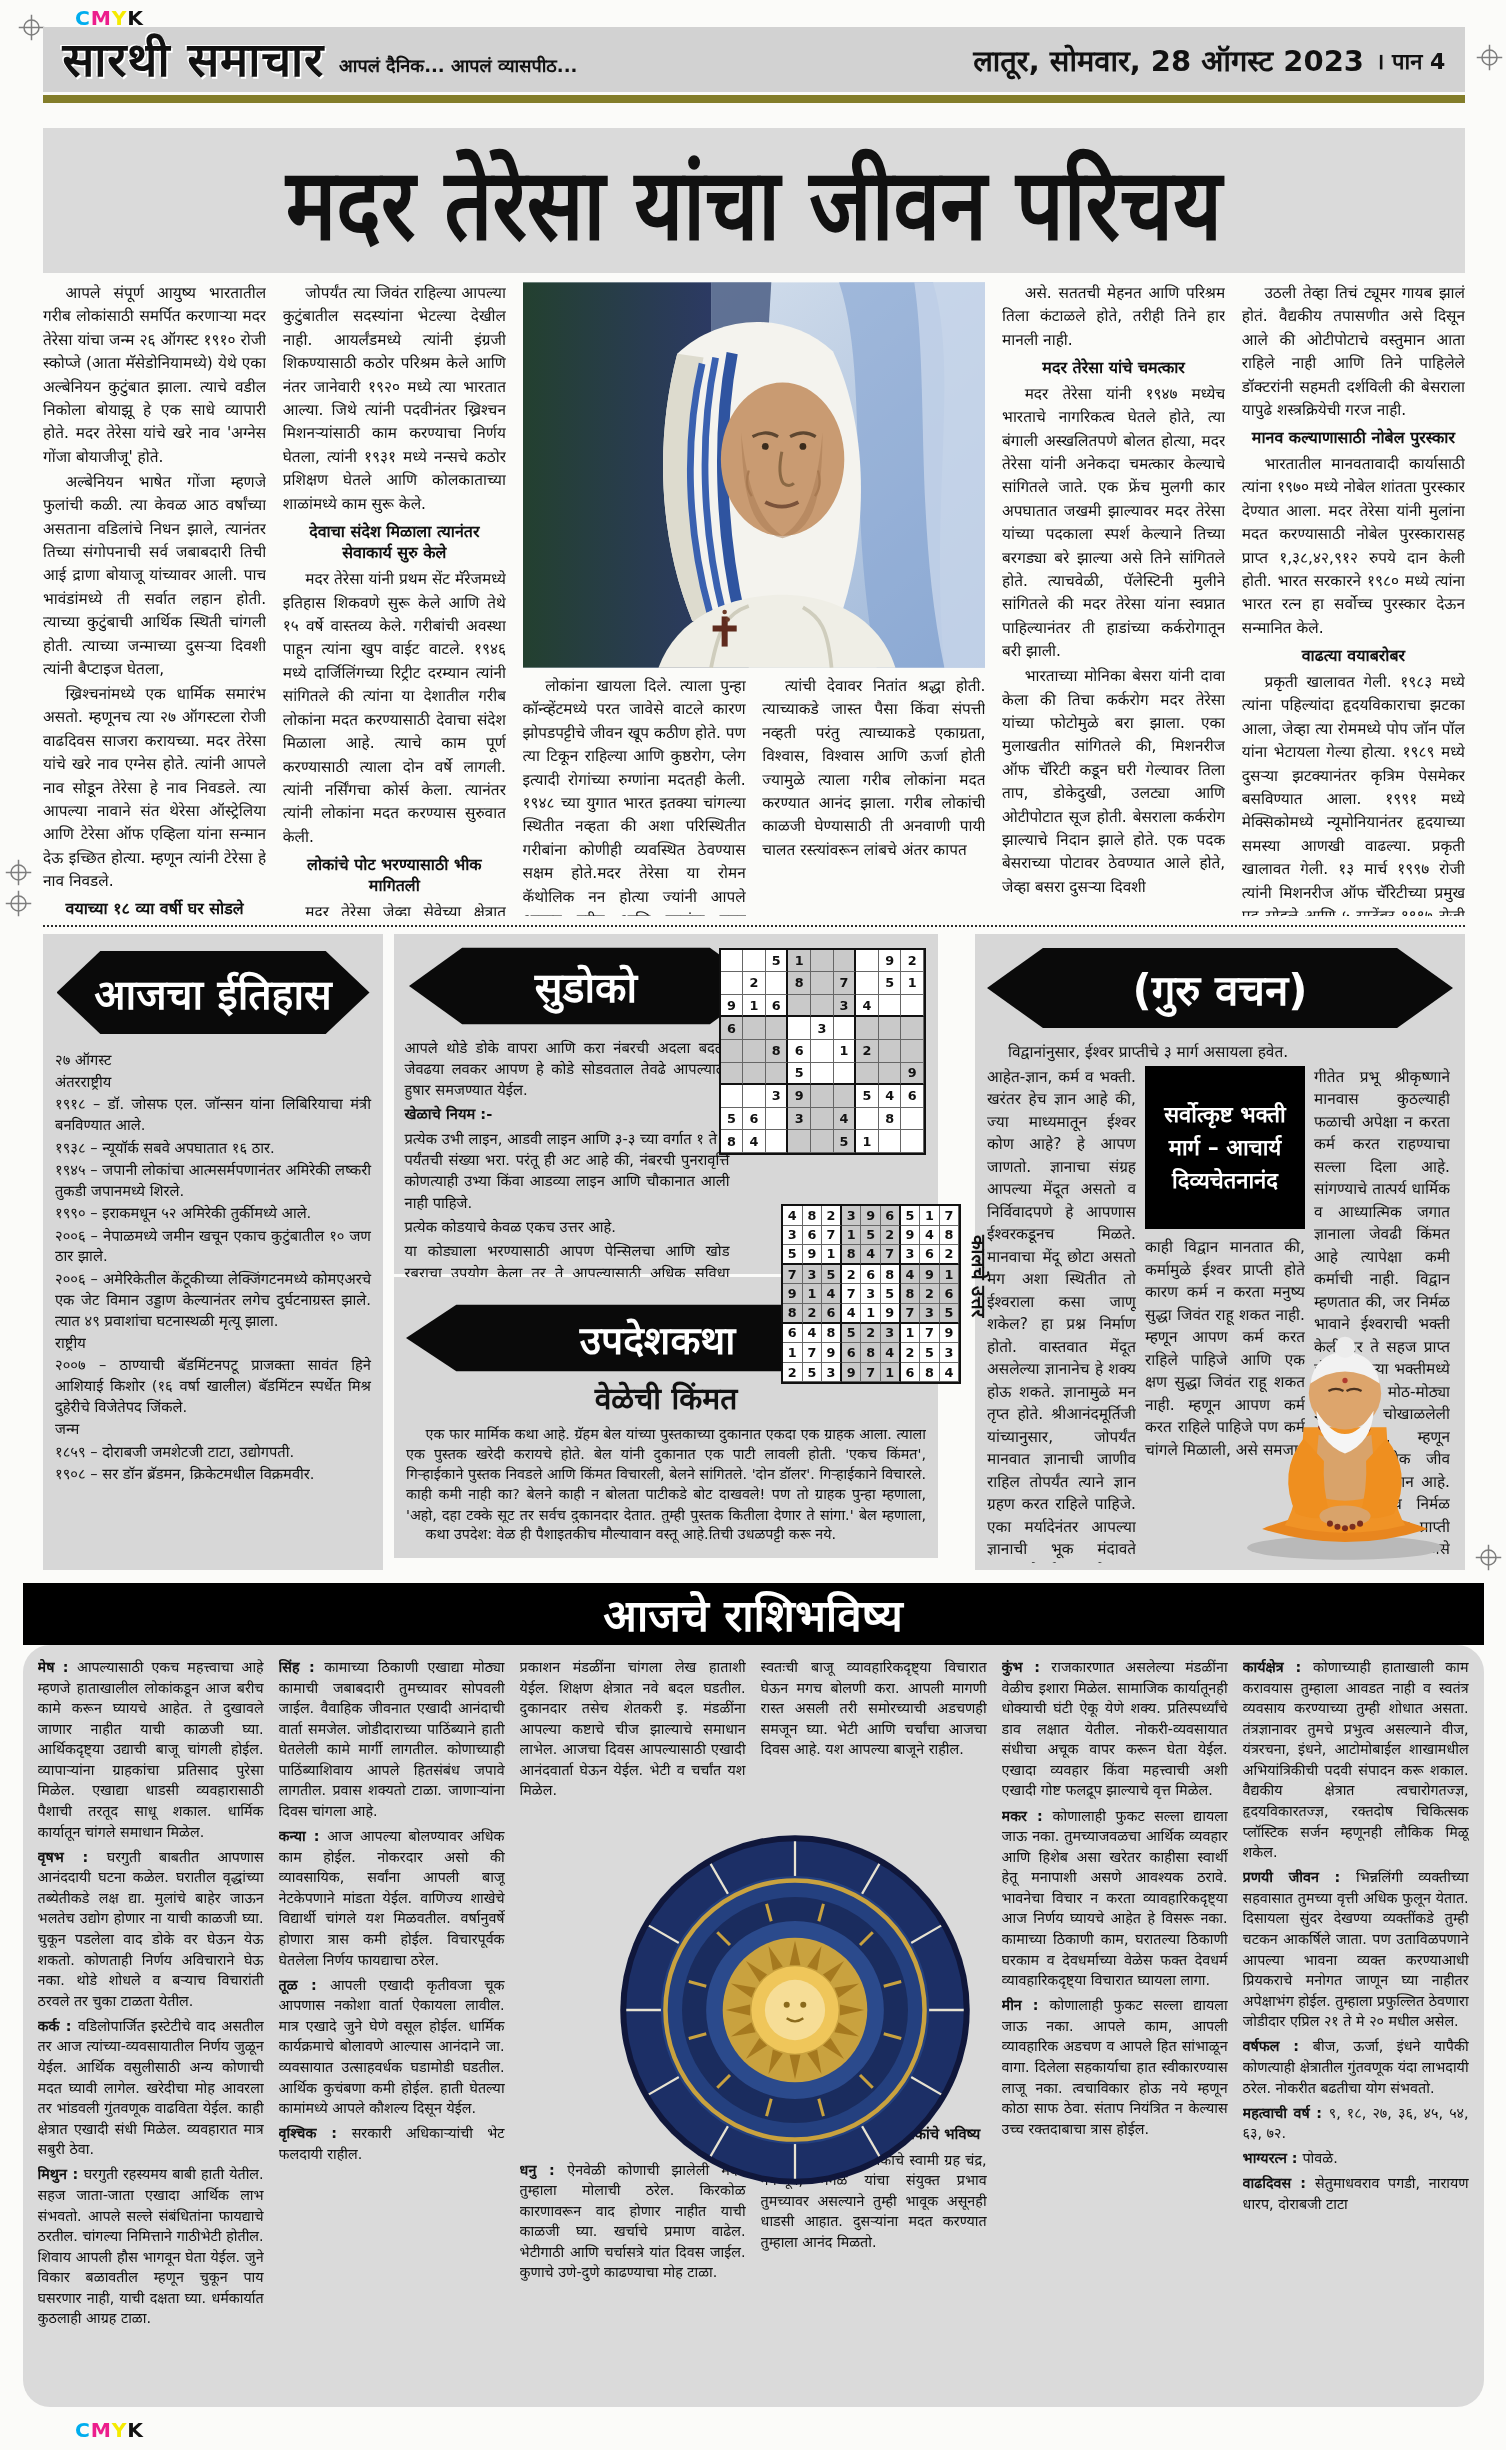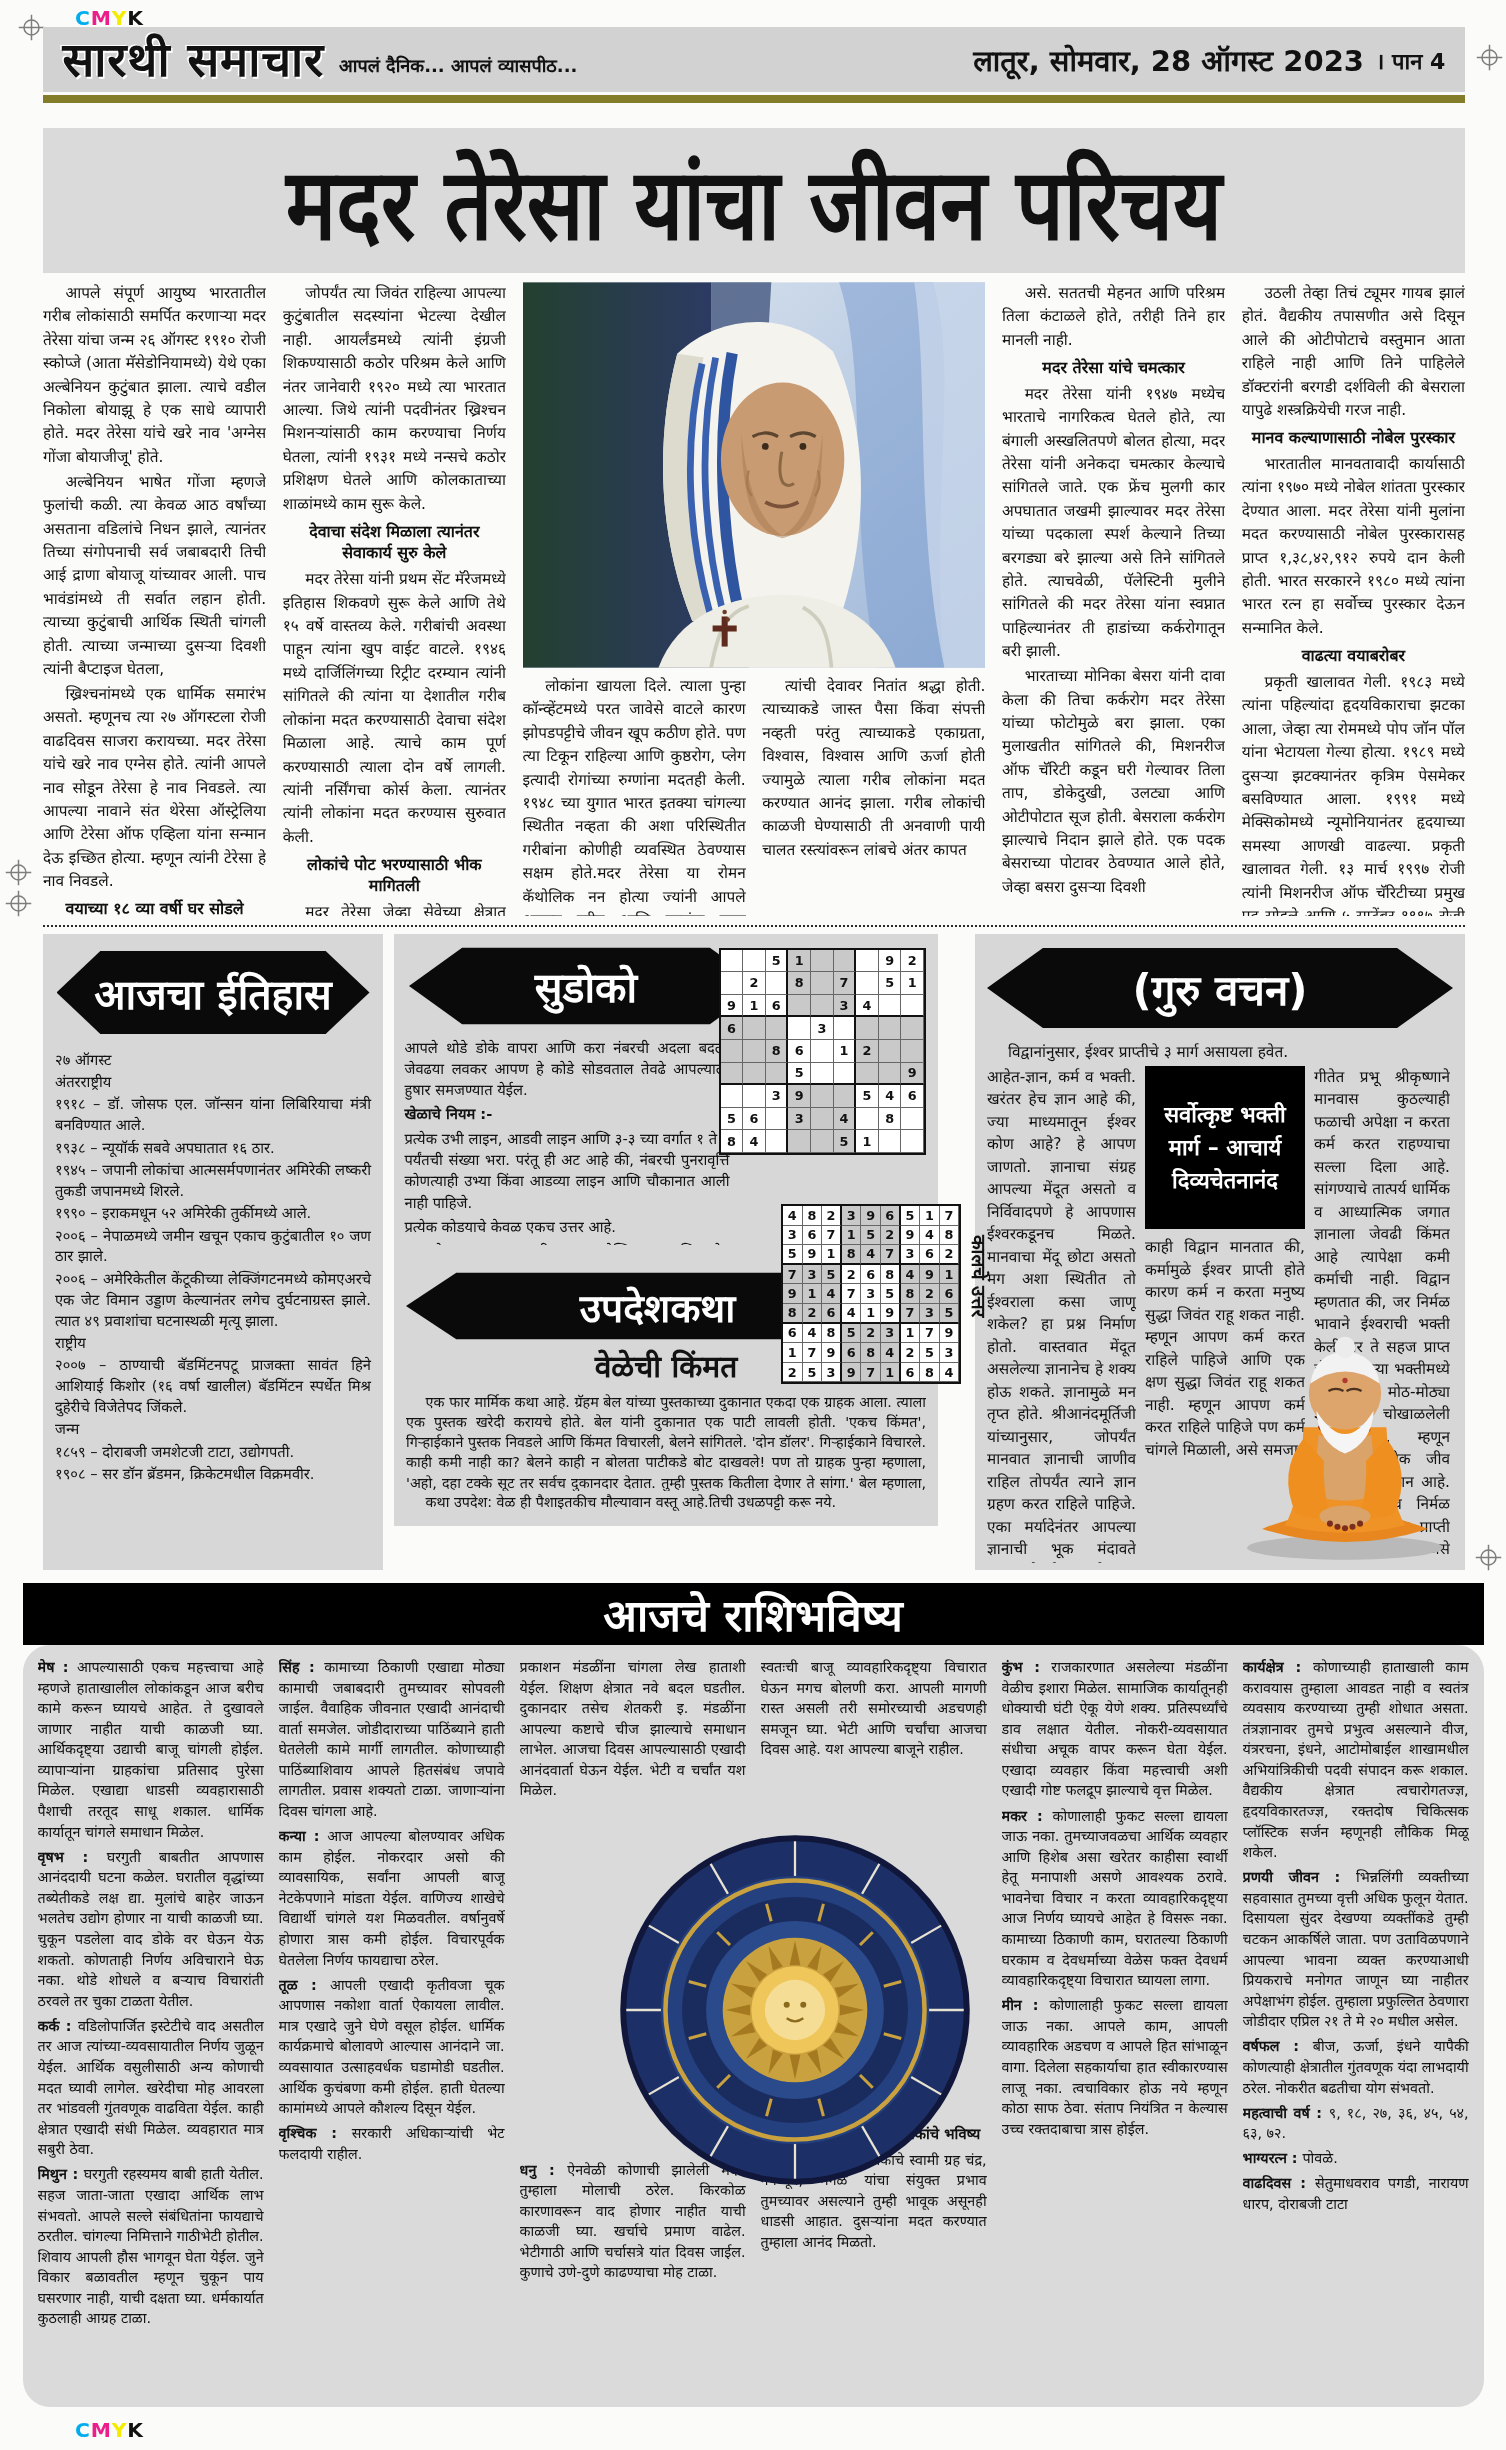"उठली तेव्हा तिचं ट्यूमर गायब" p { text: बरगडी -> सहमती }
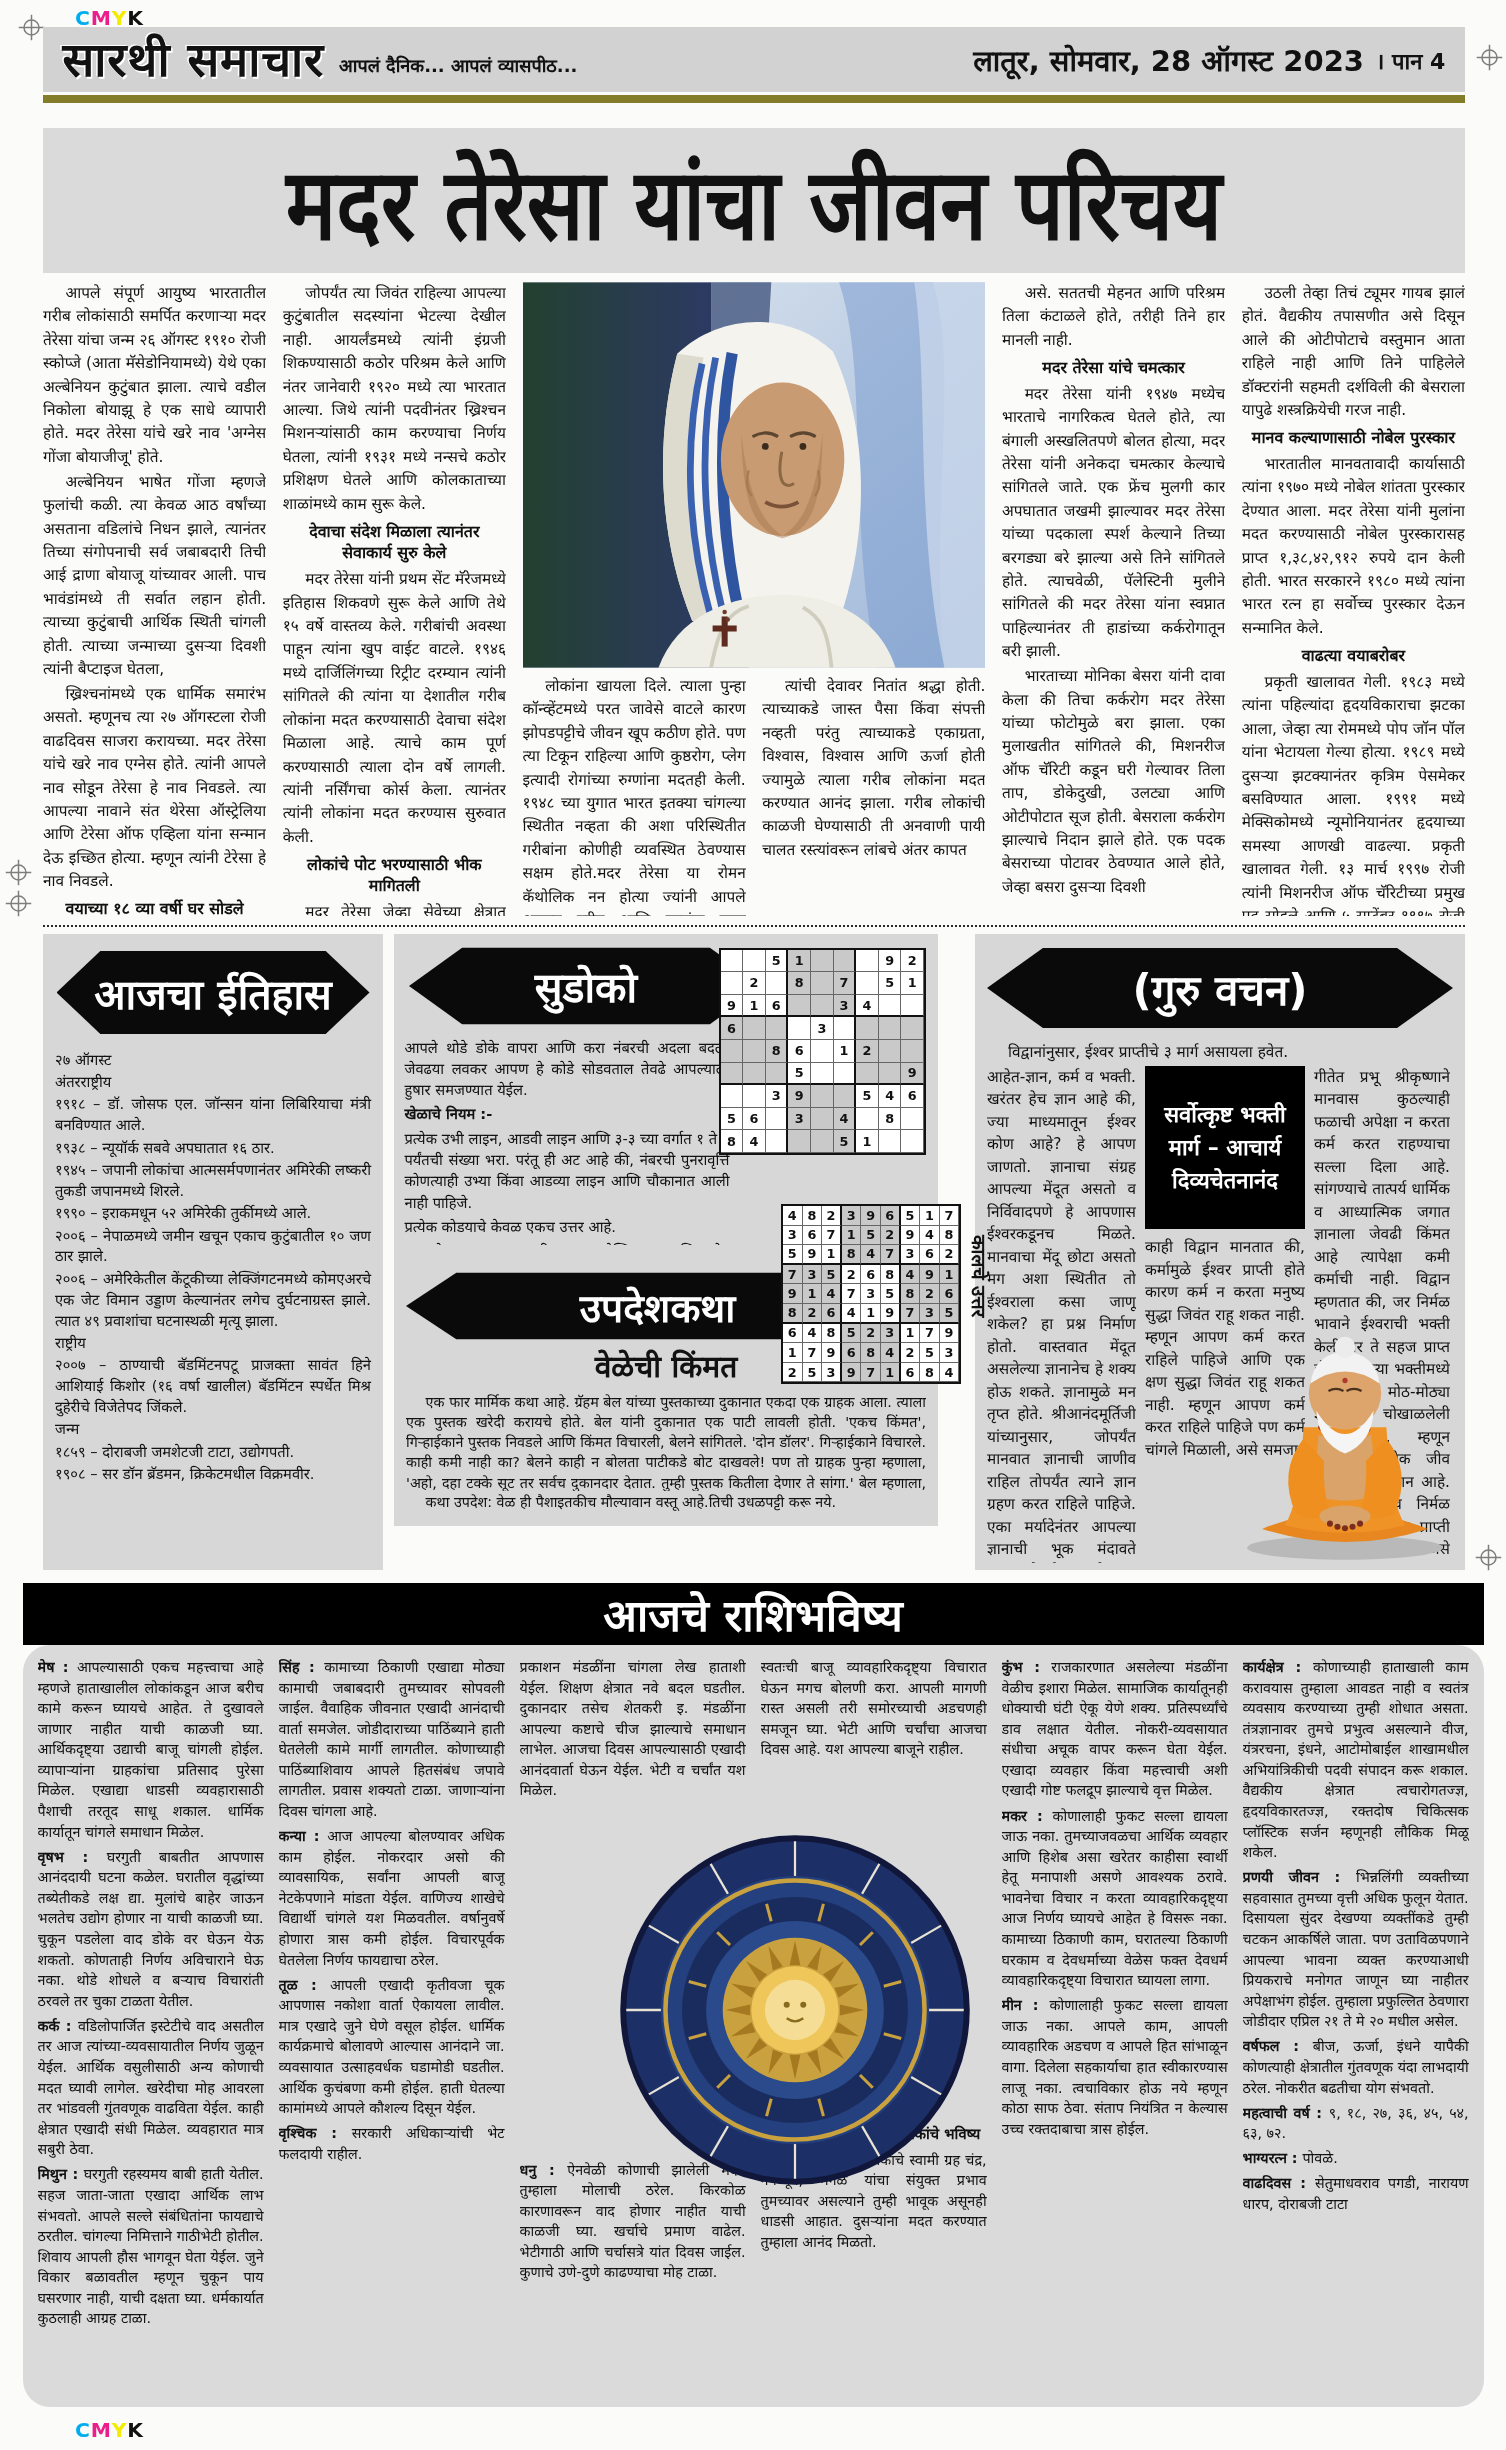"उपदेशकथा" #updesh-panel { top: 1245px -> 1277px }
